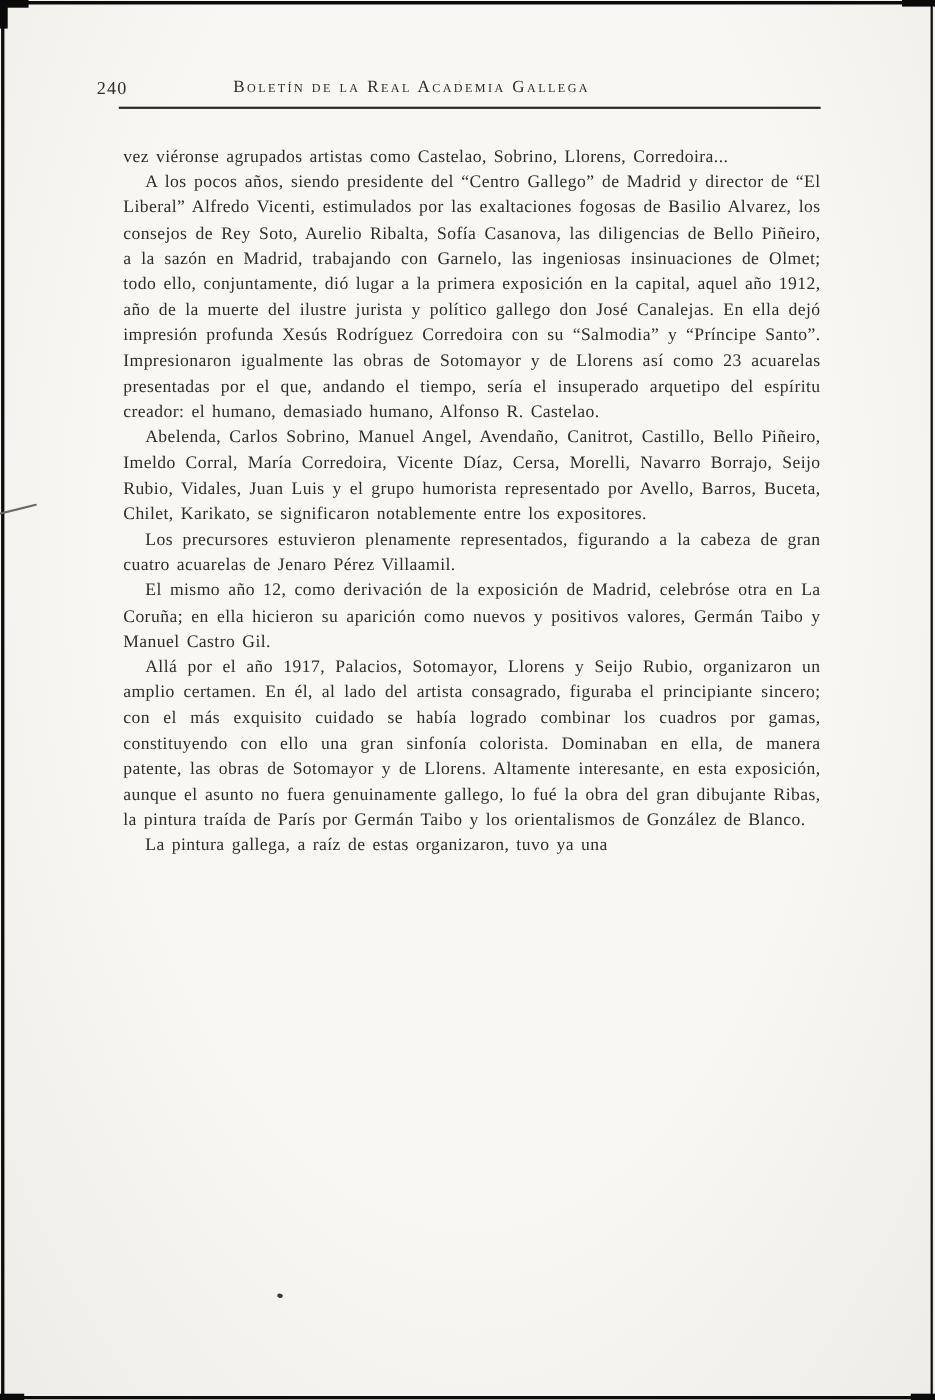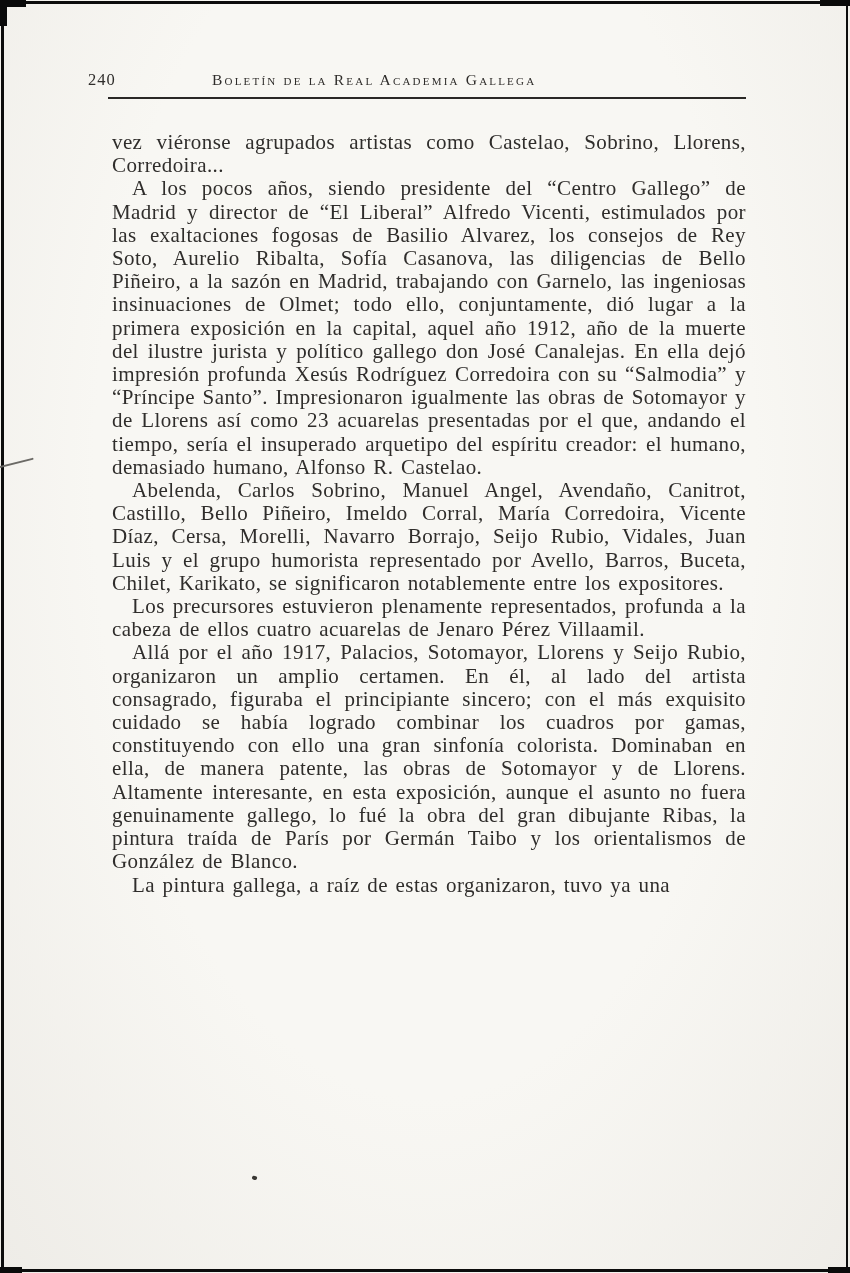"vez viéronse agrupados artistas como" .text-block { font-size: 21px -> 16px }
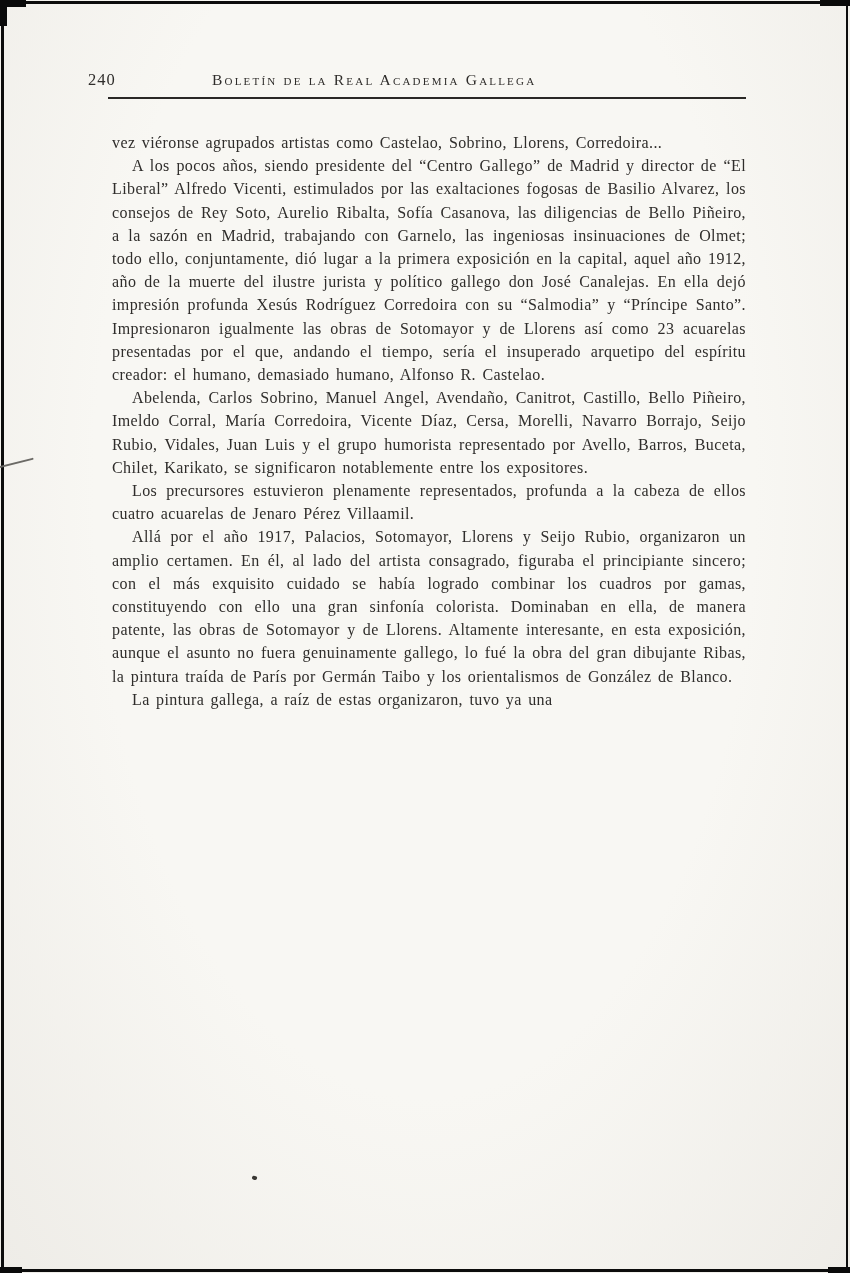"Los precursores estuvieron plenamente" p { text: profunda a la cabeza de ellos -> figurando a la cabeza de gran }
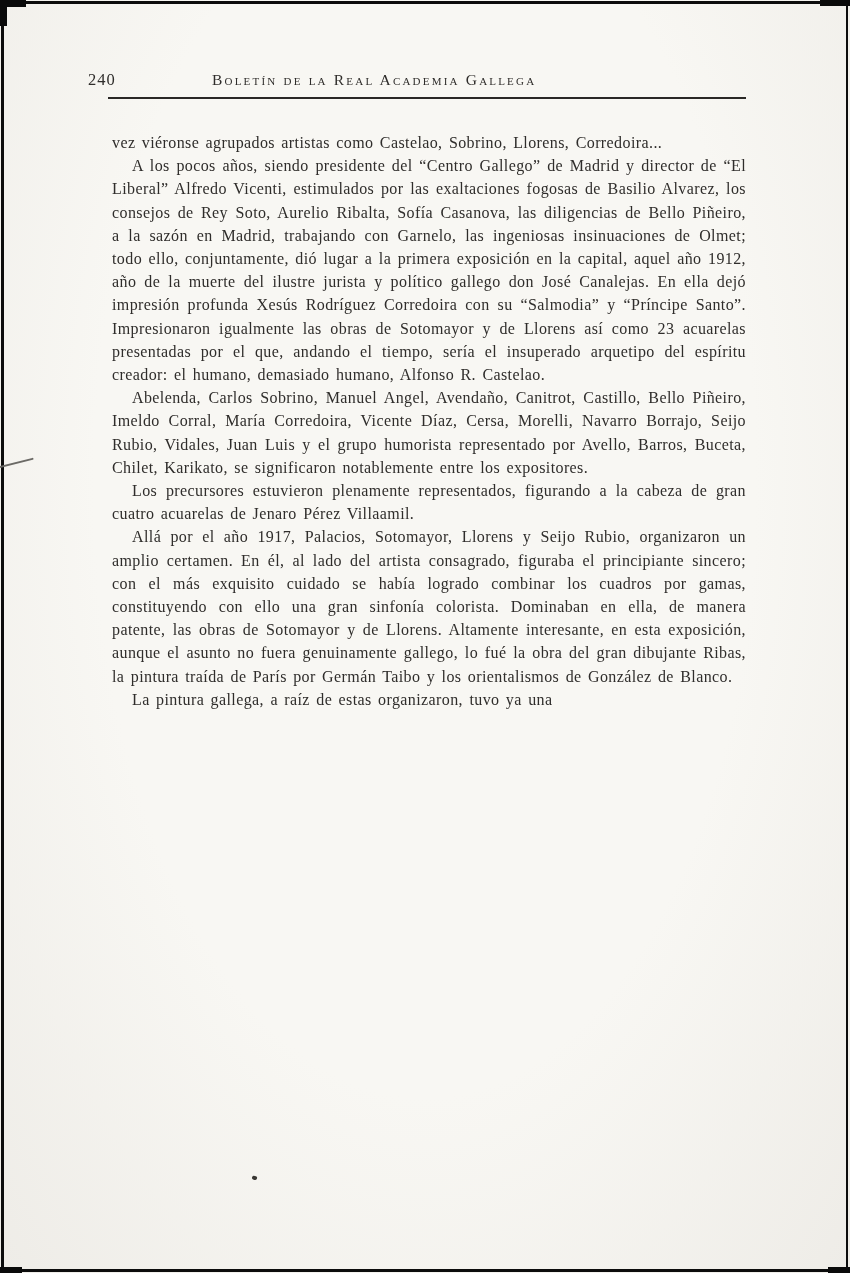"El mismo año 12, como" p { html: none -> <p>El mismo año 12, como derivación de la exposición de Madrid, celebróse otra en La Coruña; en ella hicieron su aparición como nuevos y positivos valores, Germán Taibo y Manuel Castro Gil.</p> }
